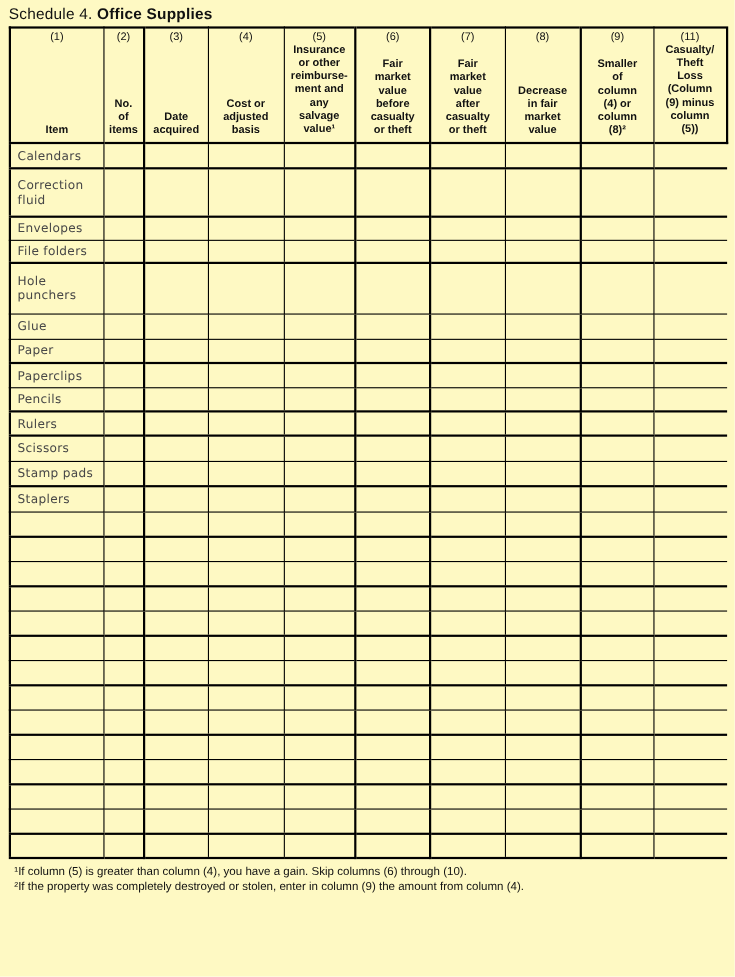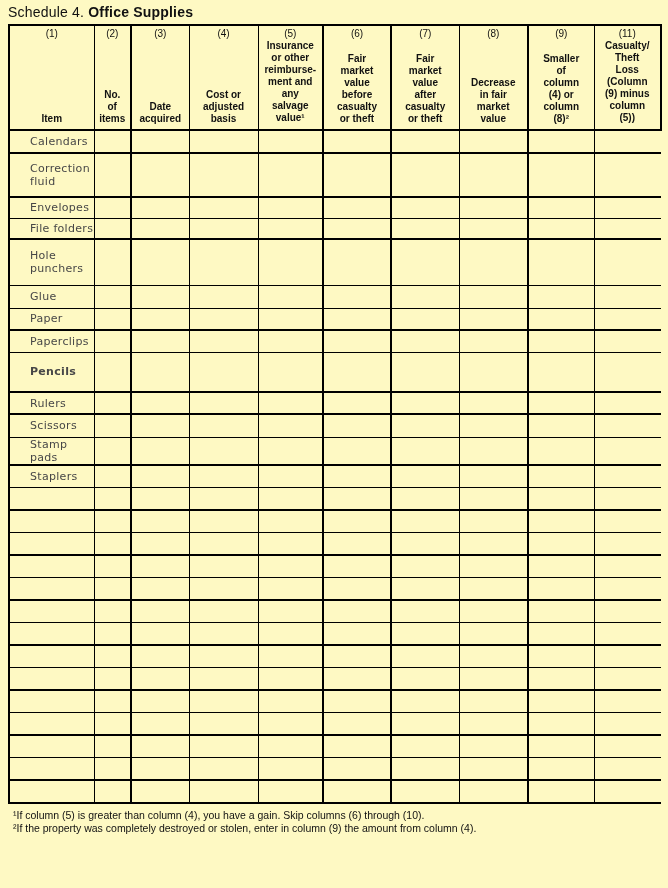"Calendars" td.item { padding-left: 20px -> 6px }
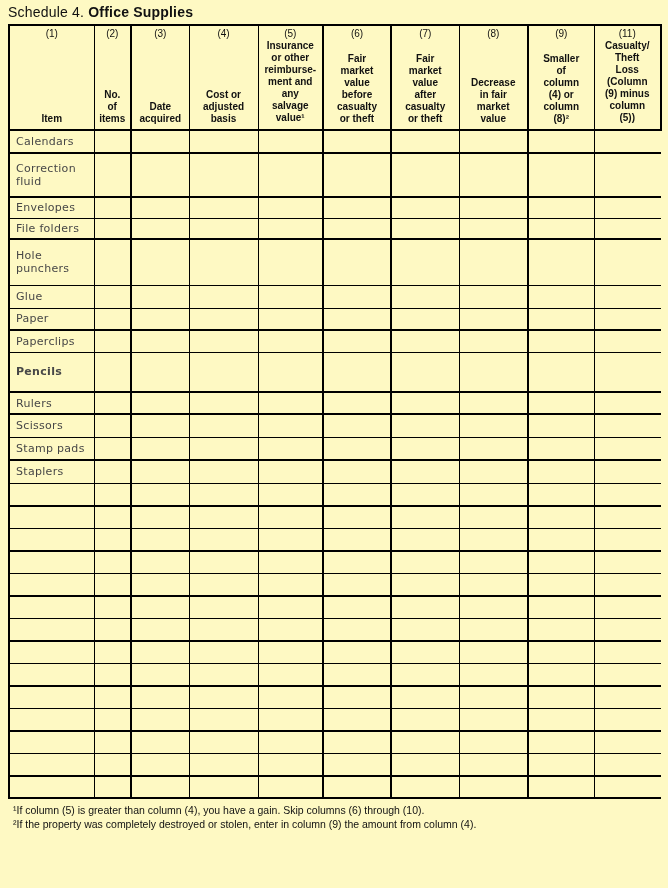"Pencils" tr.hb2 { font-weight: bold -> none; height: 40px -> 22px }
